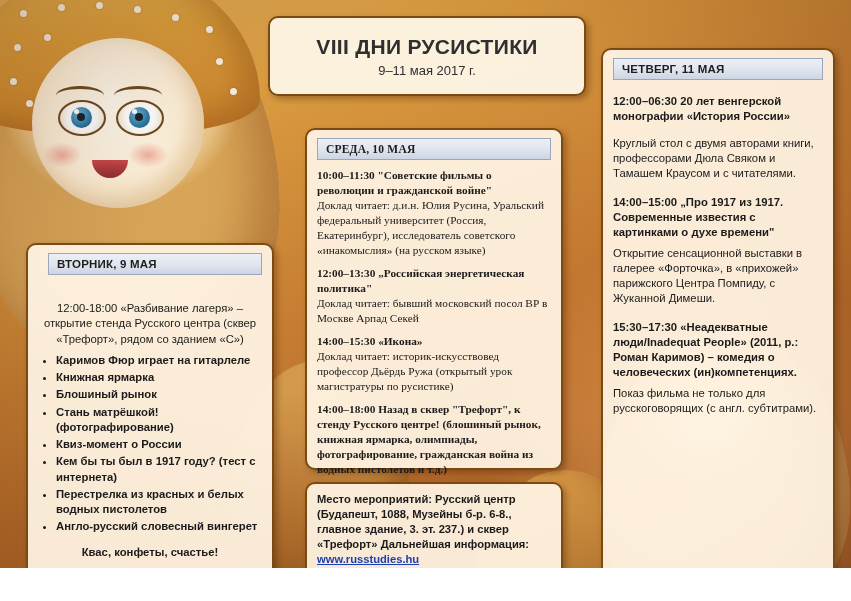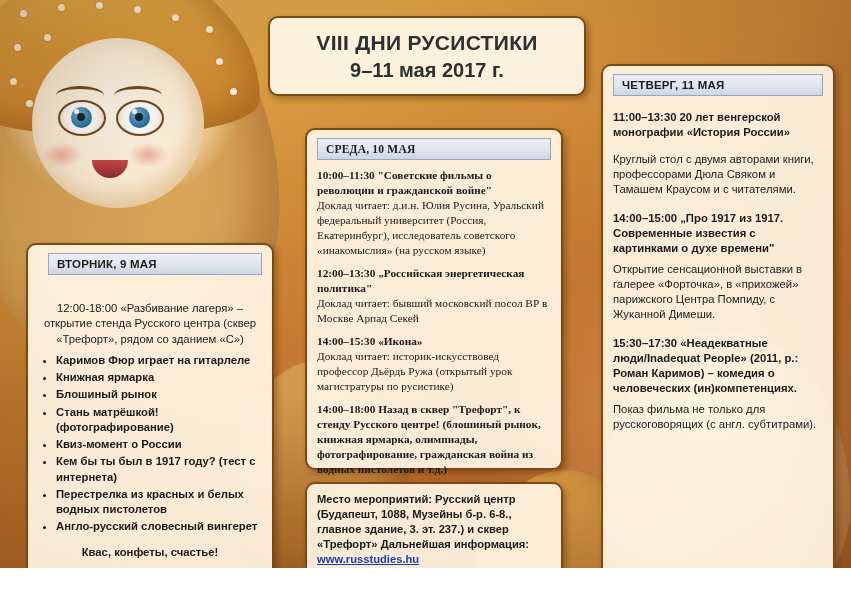"9–11 мая 2017 г." .title-sub { font-size: 20px -> 13px; font-weight: bold -> normal }
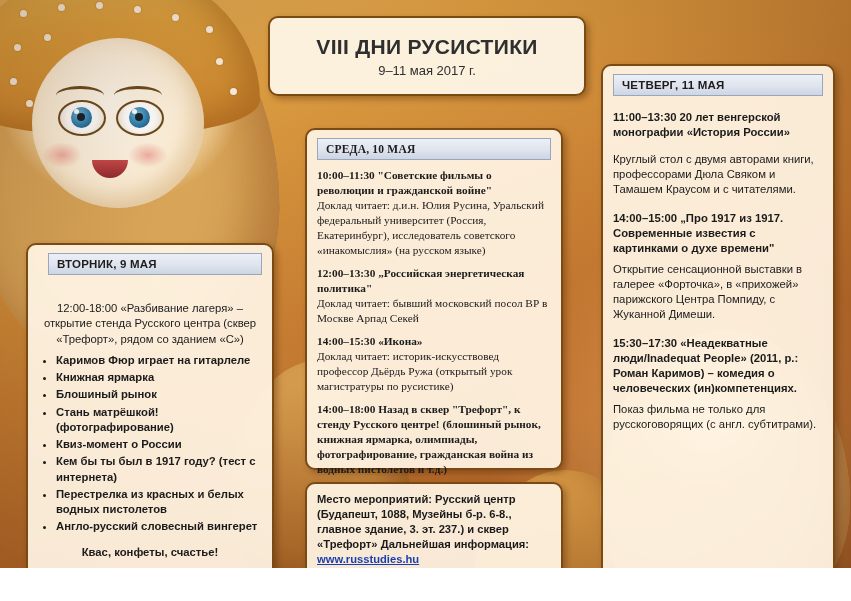"ЧЕТВЕРГ, 11 МАЯ" .thu-panel { top: 64px -> 48px }
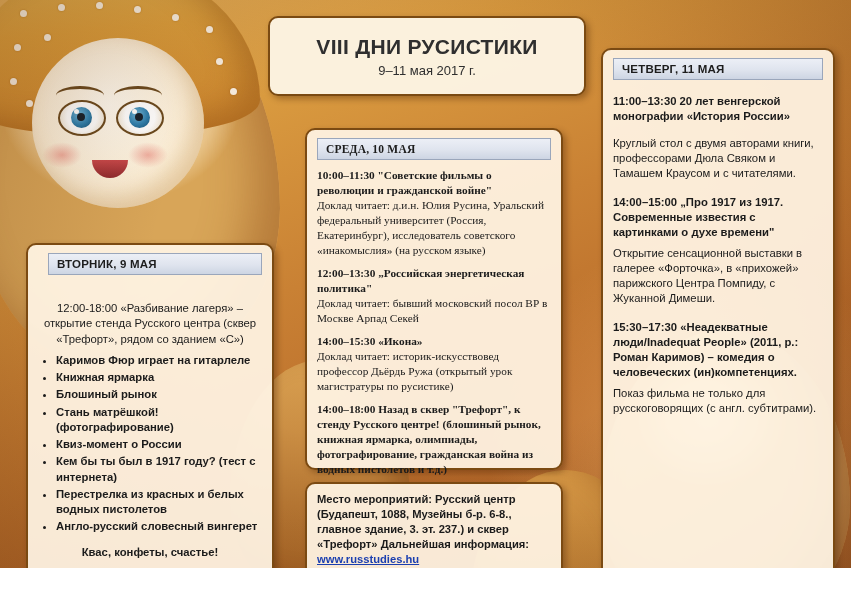"11:00–13:30 20 лет венгерской монографии" b { text: 11:00–13:30 -> 12:00–06:30 }
